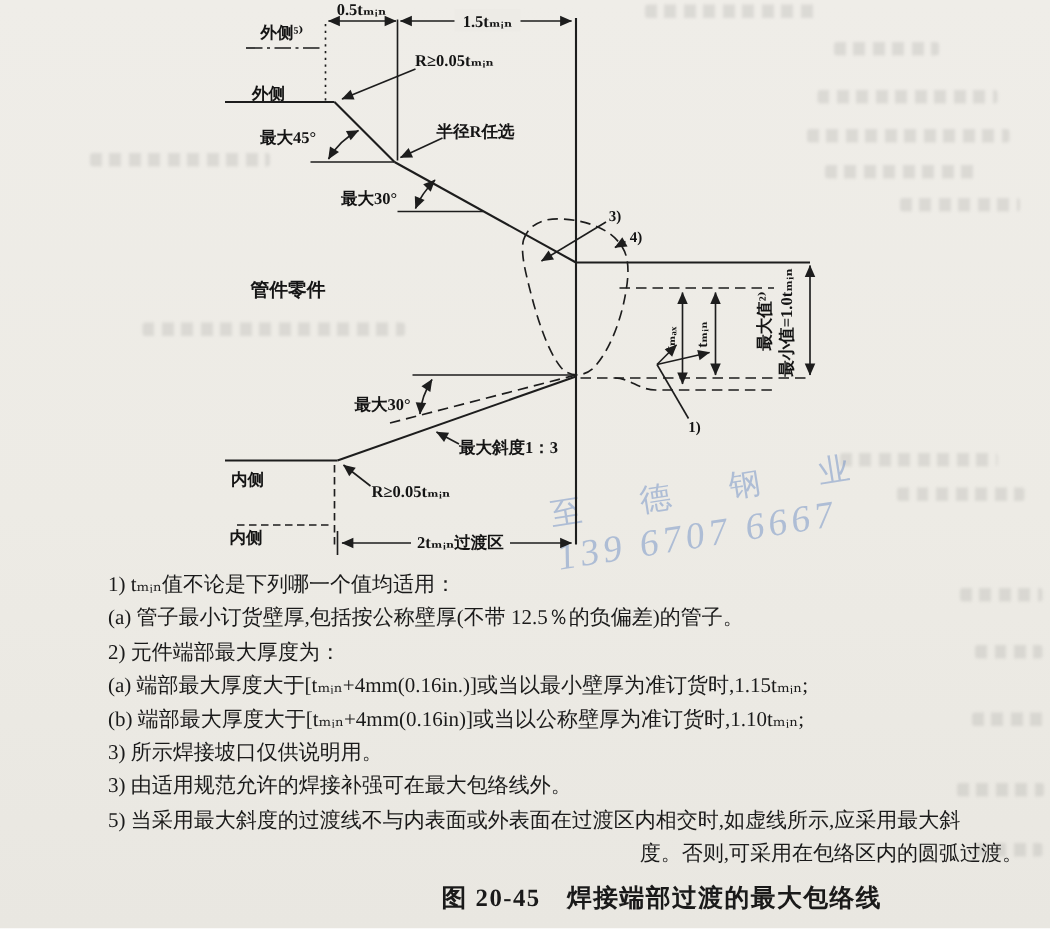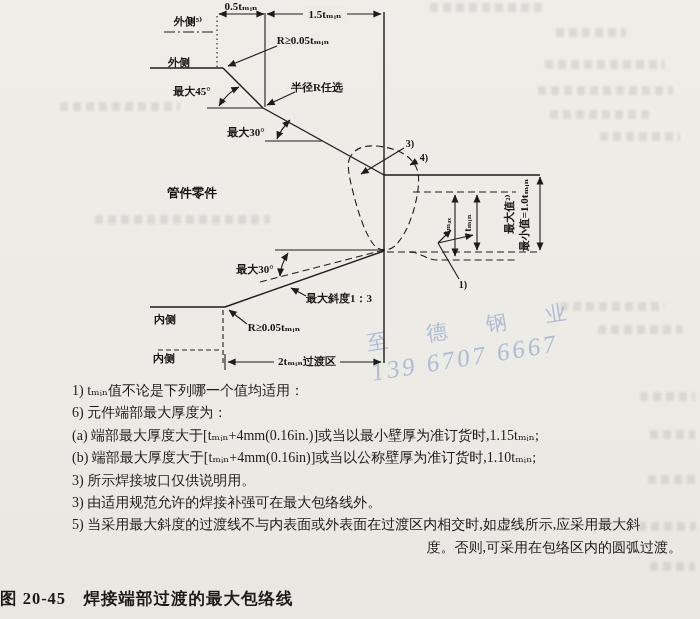"(a) 管子最小订货壁厚,包括按公称壁厚(不带 12.5％的负偏差)的管子。" div { html: none -> <div>(a) 管子最小订货壁厚,包括按公称壁厚(不带 12.5％的负偏差)的管子。</div> }
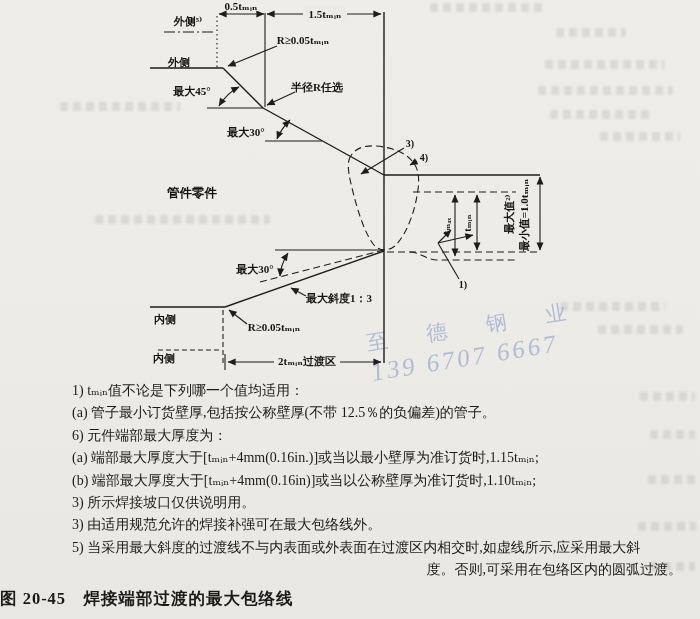"6) 元件端部最大厚度为：" div { text: 6 -> 2 }
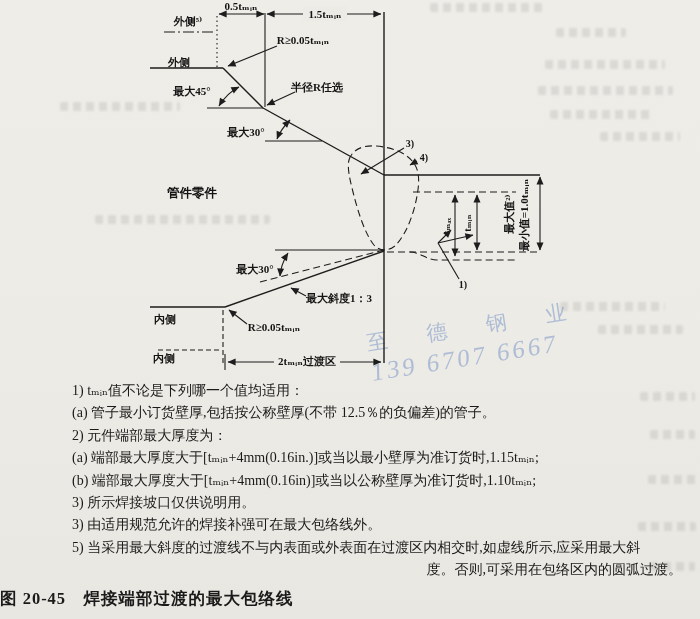"图 20-45 焊接端部过渡的最大包络线" .caption { text-align: left -> right }
